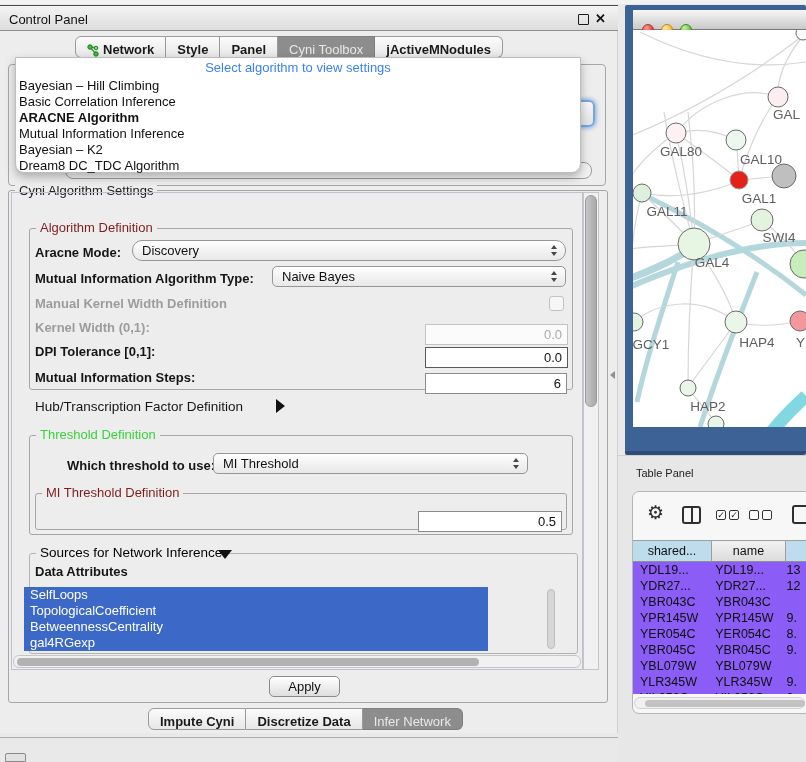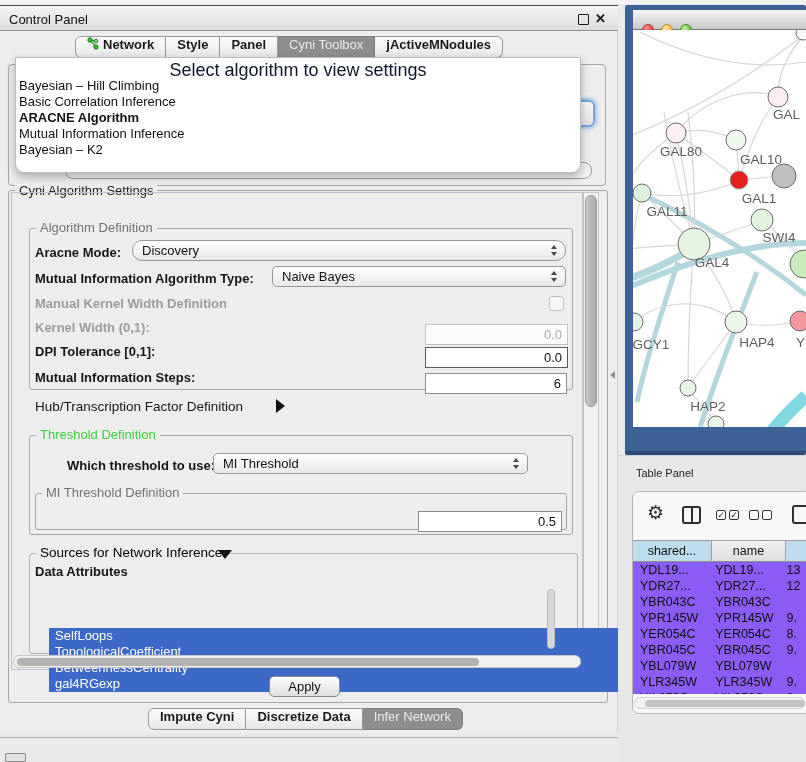"Network" .tab { align-items: flex-start -> flex-end }
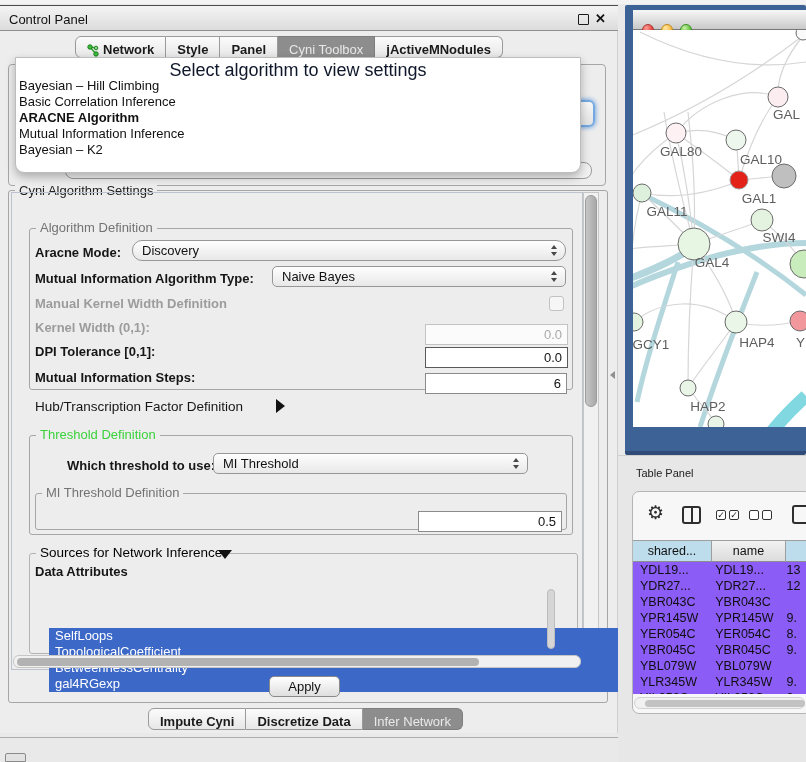"Select algorithm to view settings" .popup .prompt { color: #0f172a -> #3b82f6; font-size: 18px -> 13px }
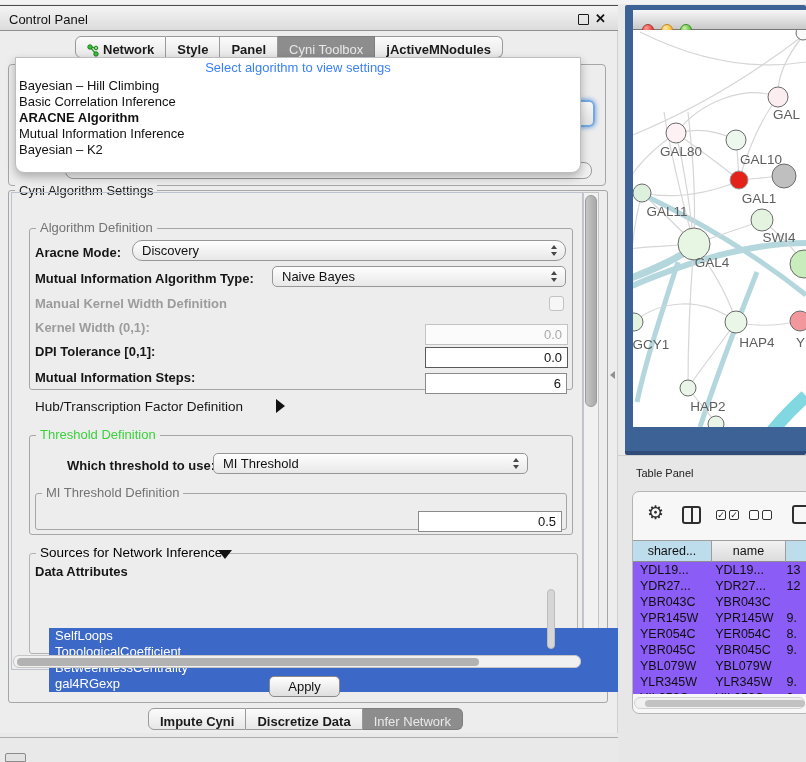"Dream8 DC_TDC Algorithm" div.item { html: none -> <div>Dream8 DC_TDC Algorithm</div> }
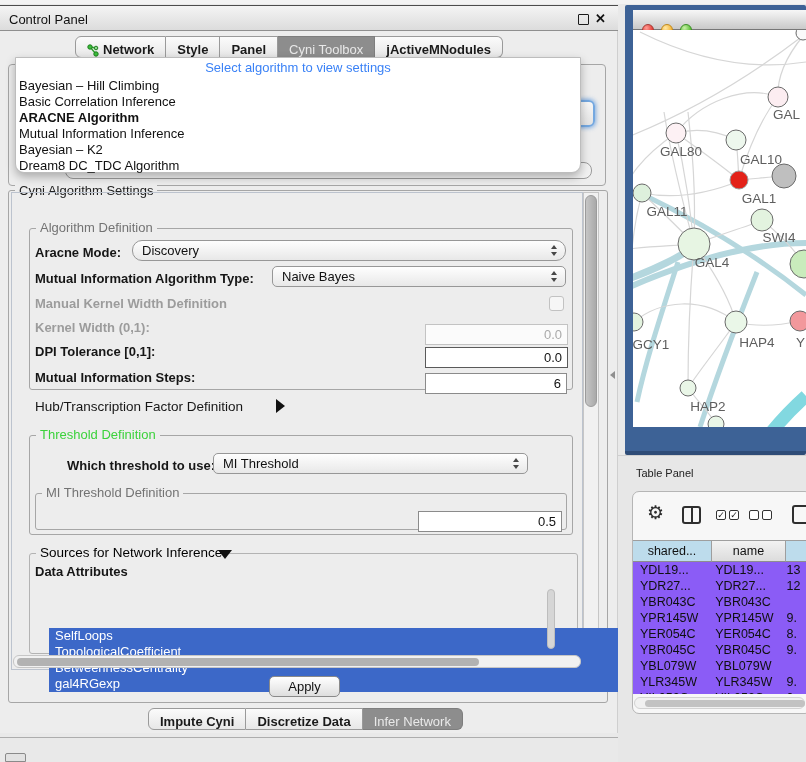"Algorithm Definition" .blue { color: #737373 -> #7f1d1d }
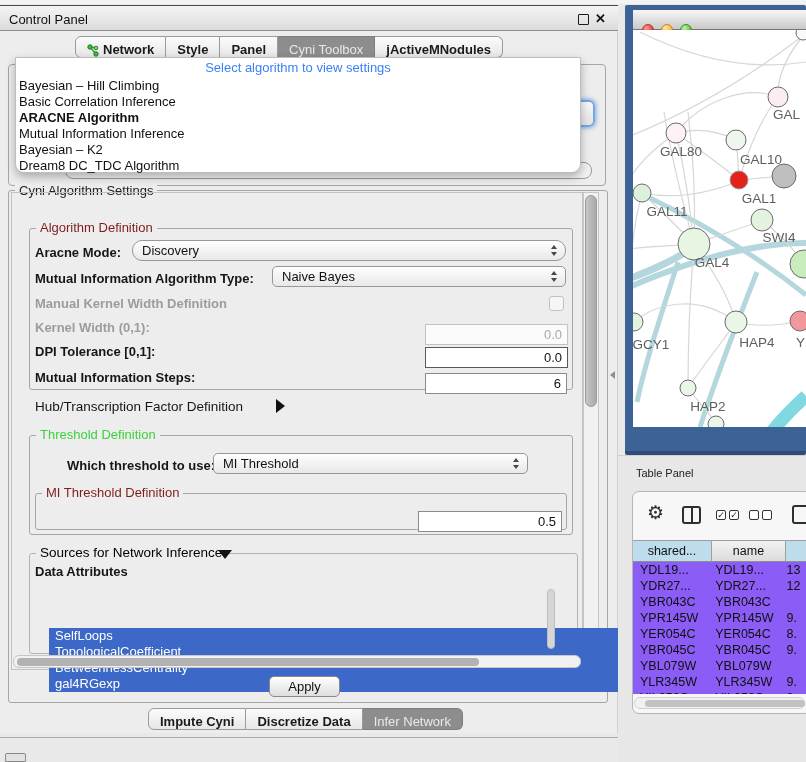"SelfLoops" div.abs { left: 49px -> 24px; margin-top: 41px -> none; width: 609px -> 464px }
